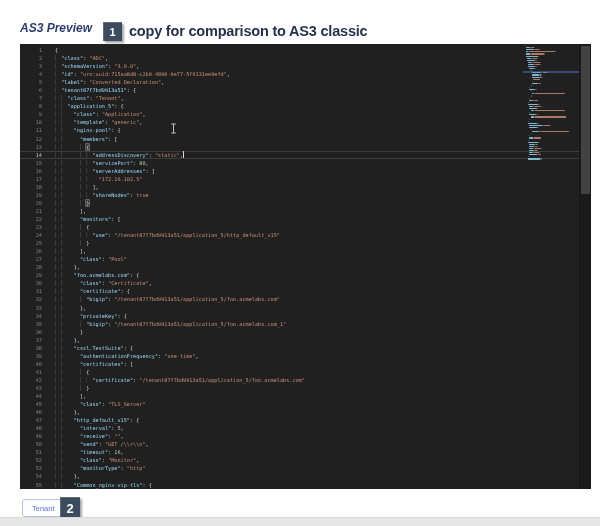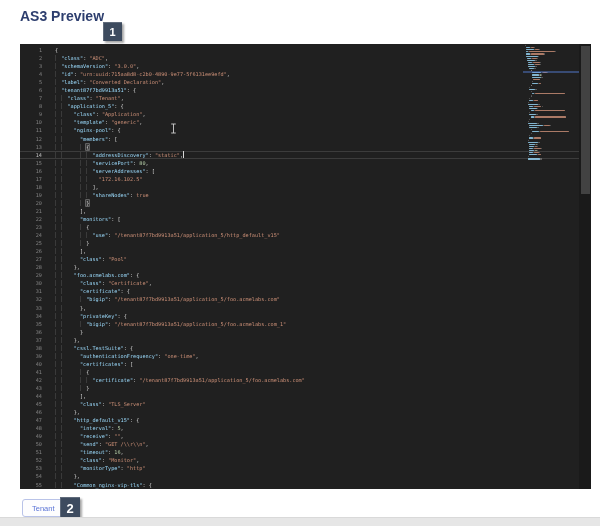"AS3 Preview" .dlg-title { font-size: 14px -> 12px; font-style: none -> italic; top: 8px -> 21px }
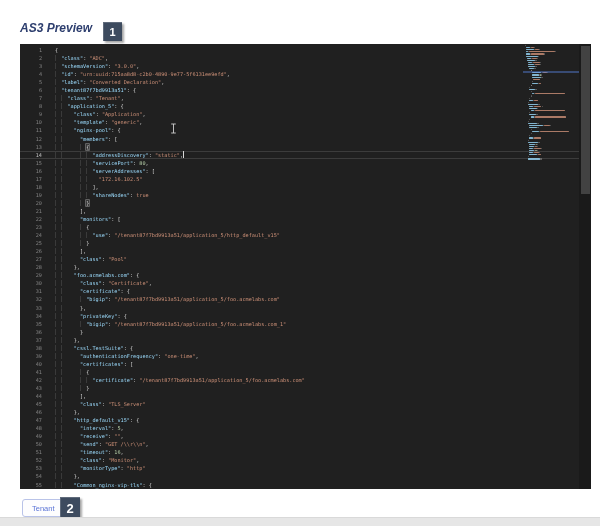"copy for comparison to AS3" div.annot-label { html: none -> <div>copy for comparison to AS3 classic</div> }
